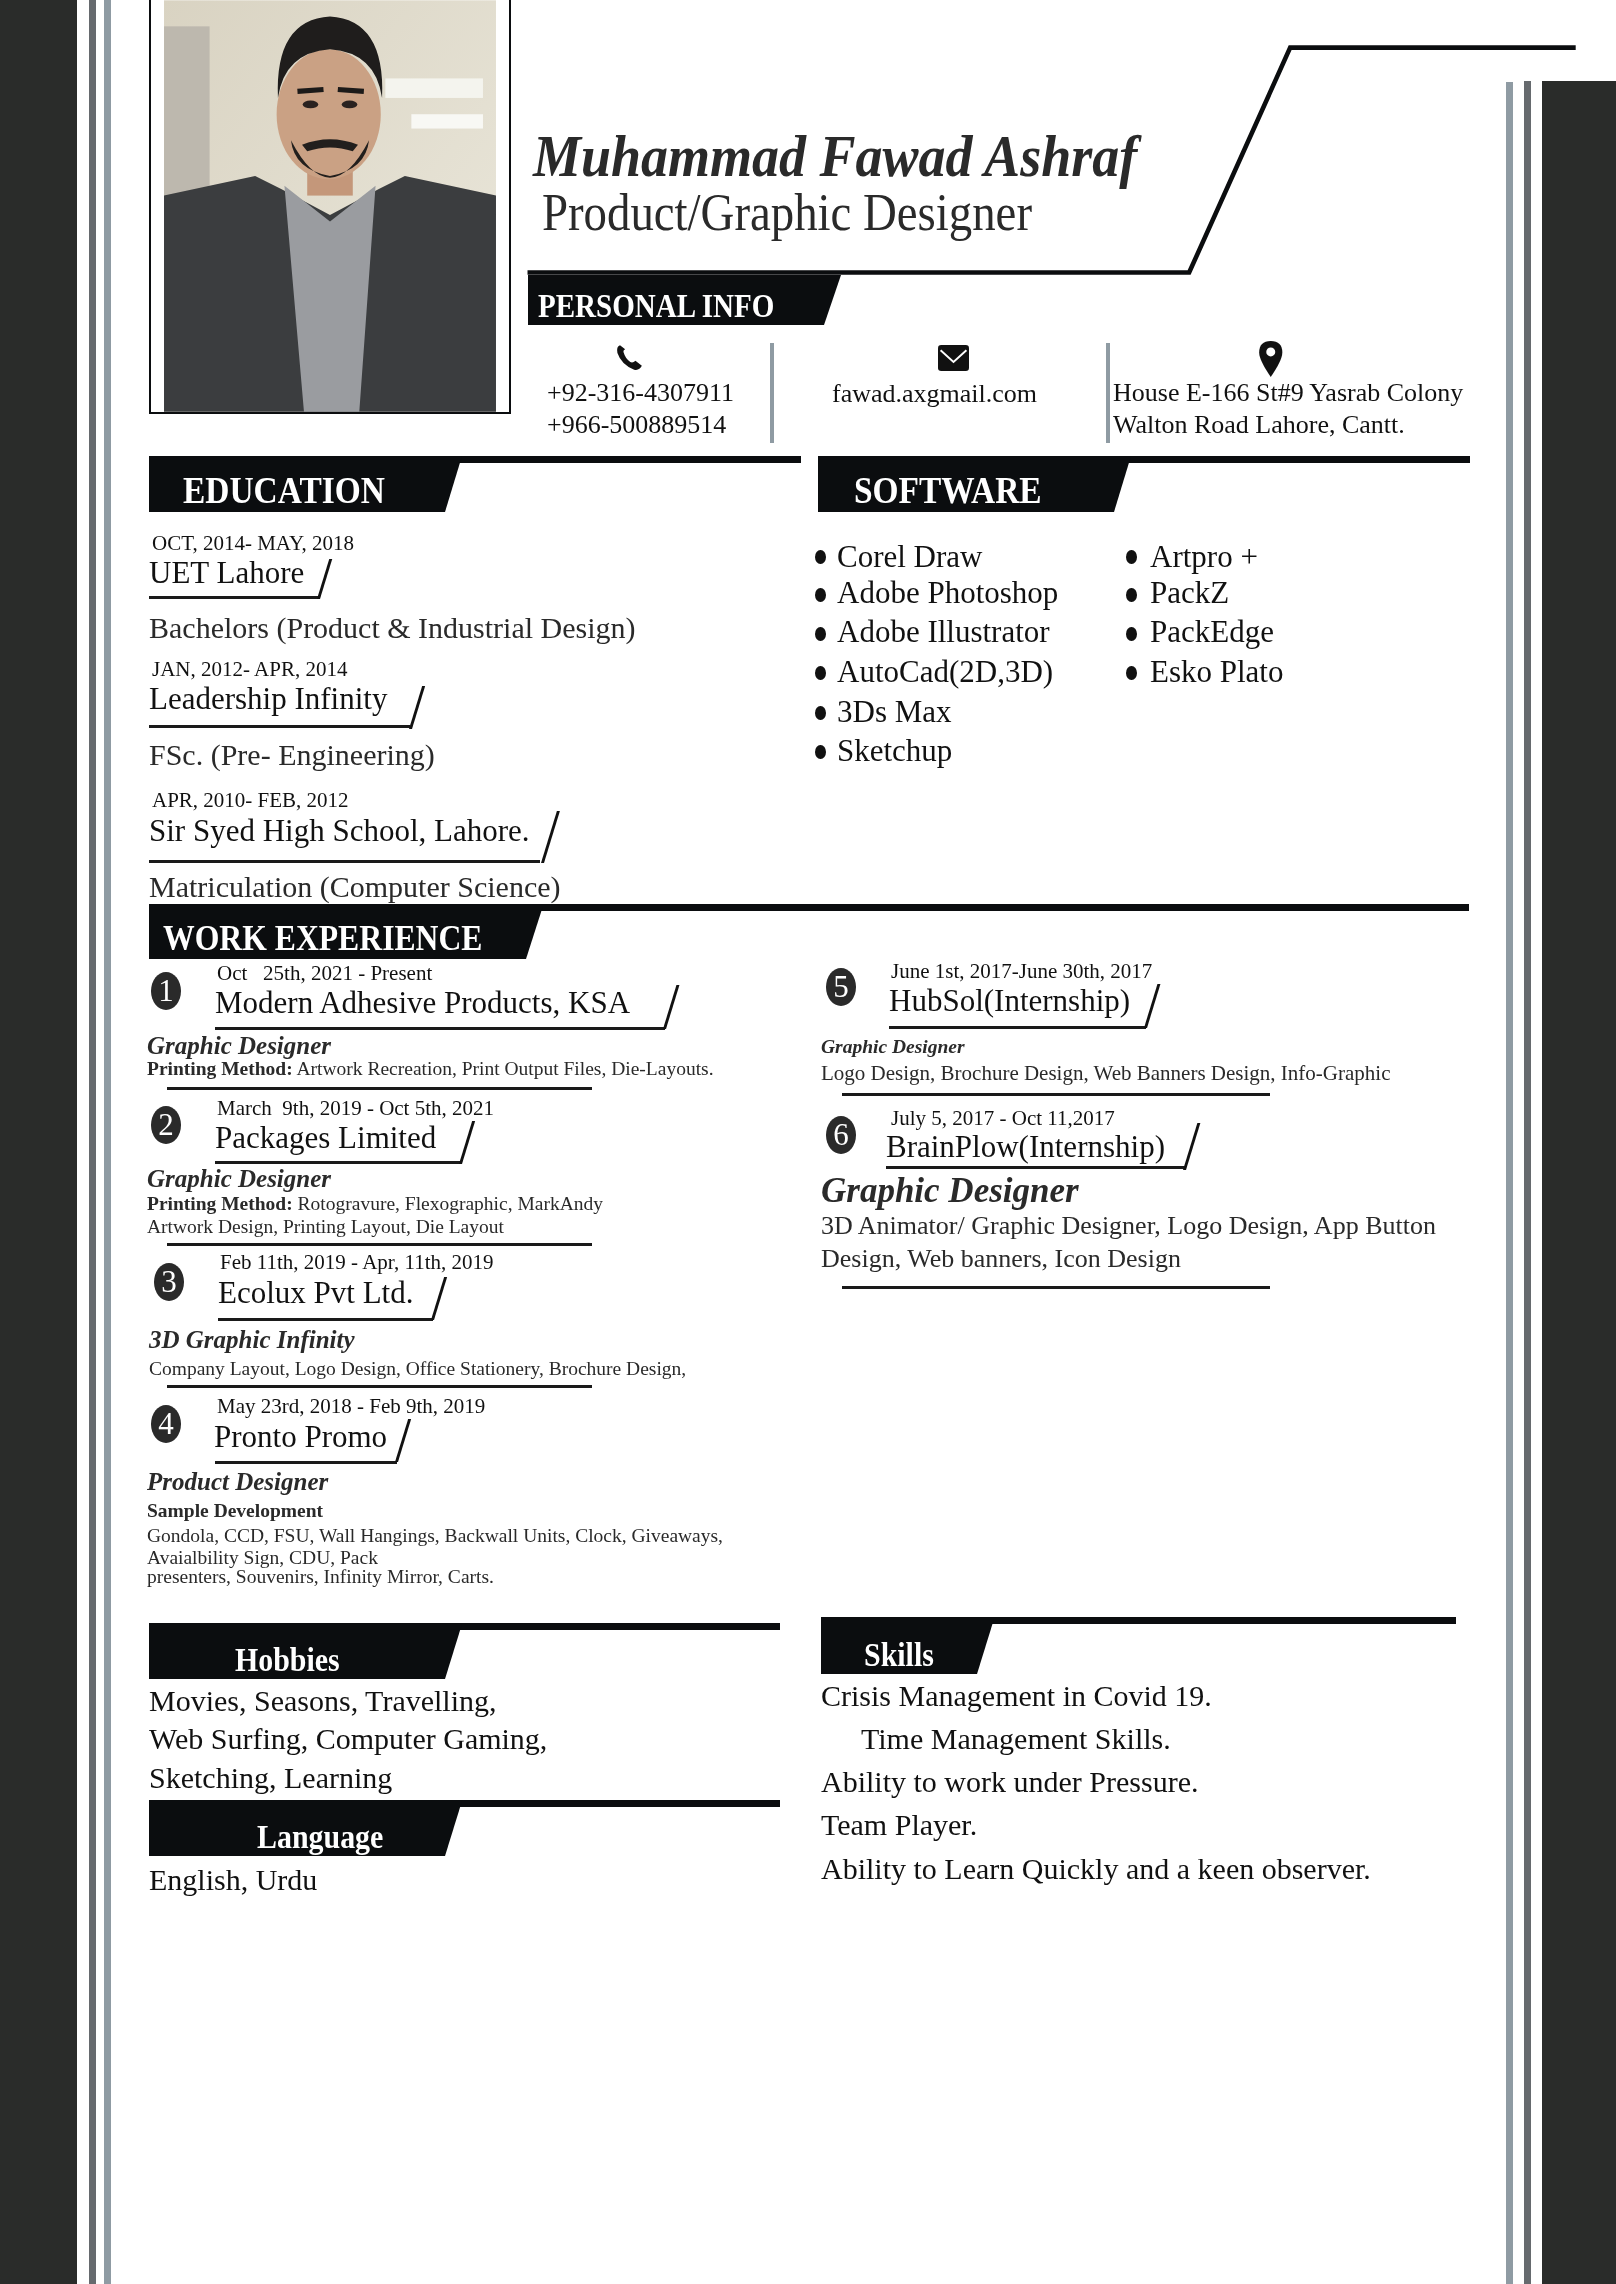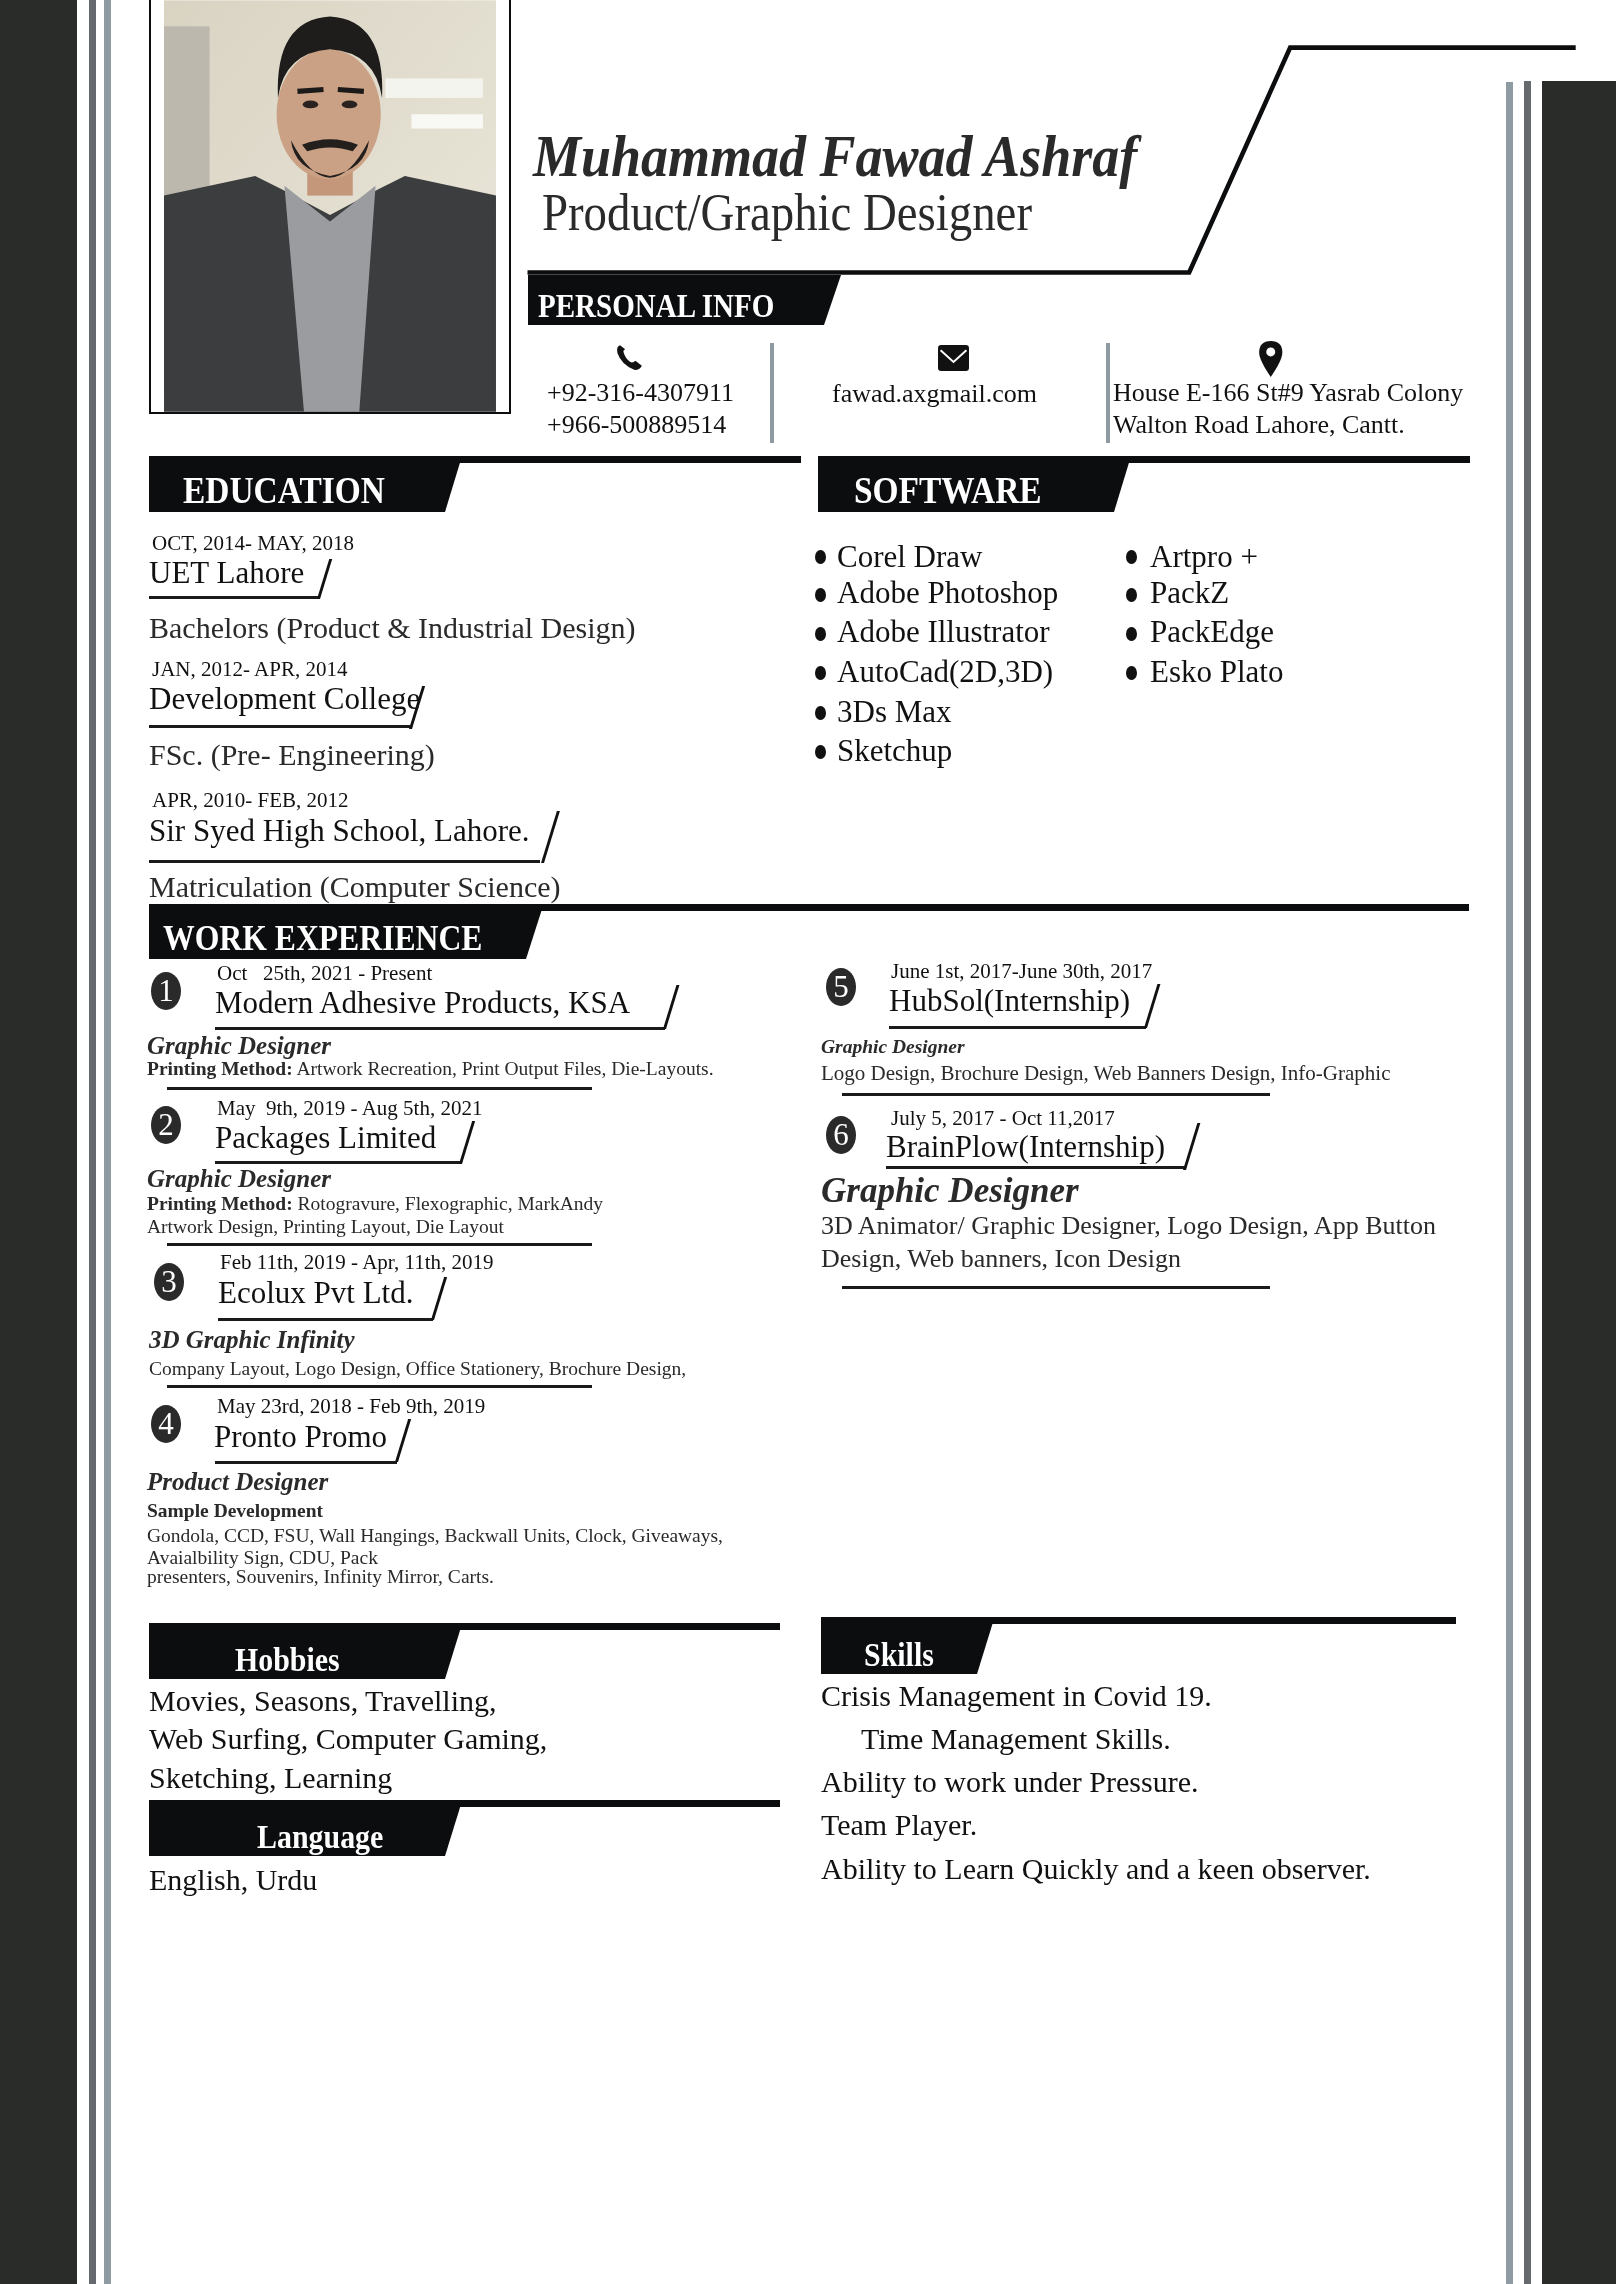"Development College" div.txt { text: Development College -> Leadership Infinity }
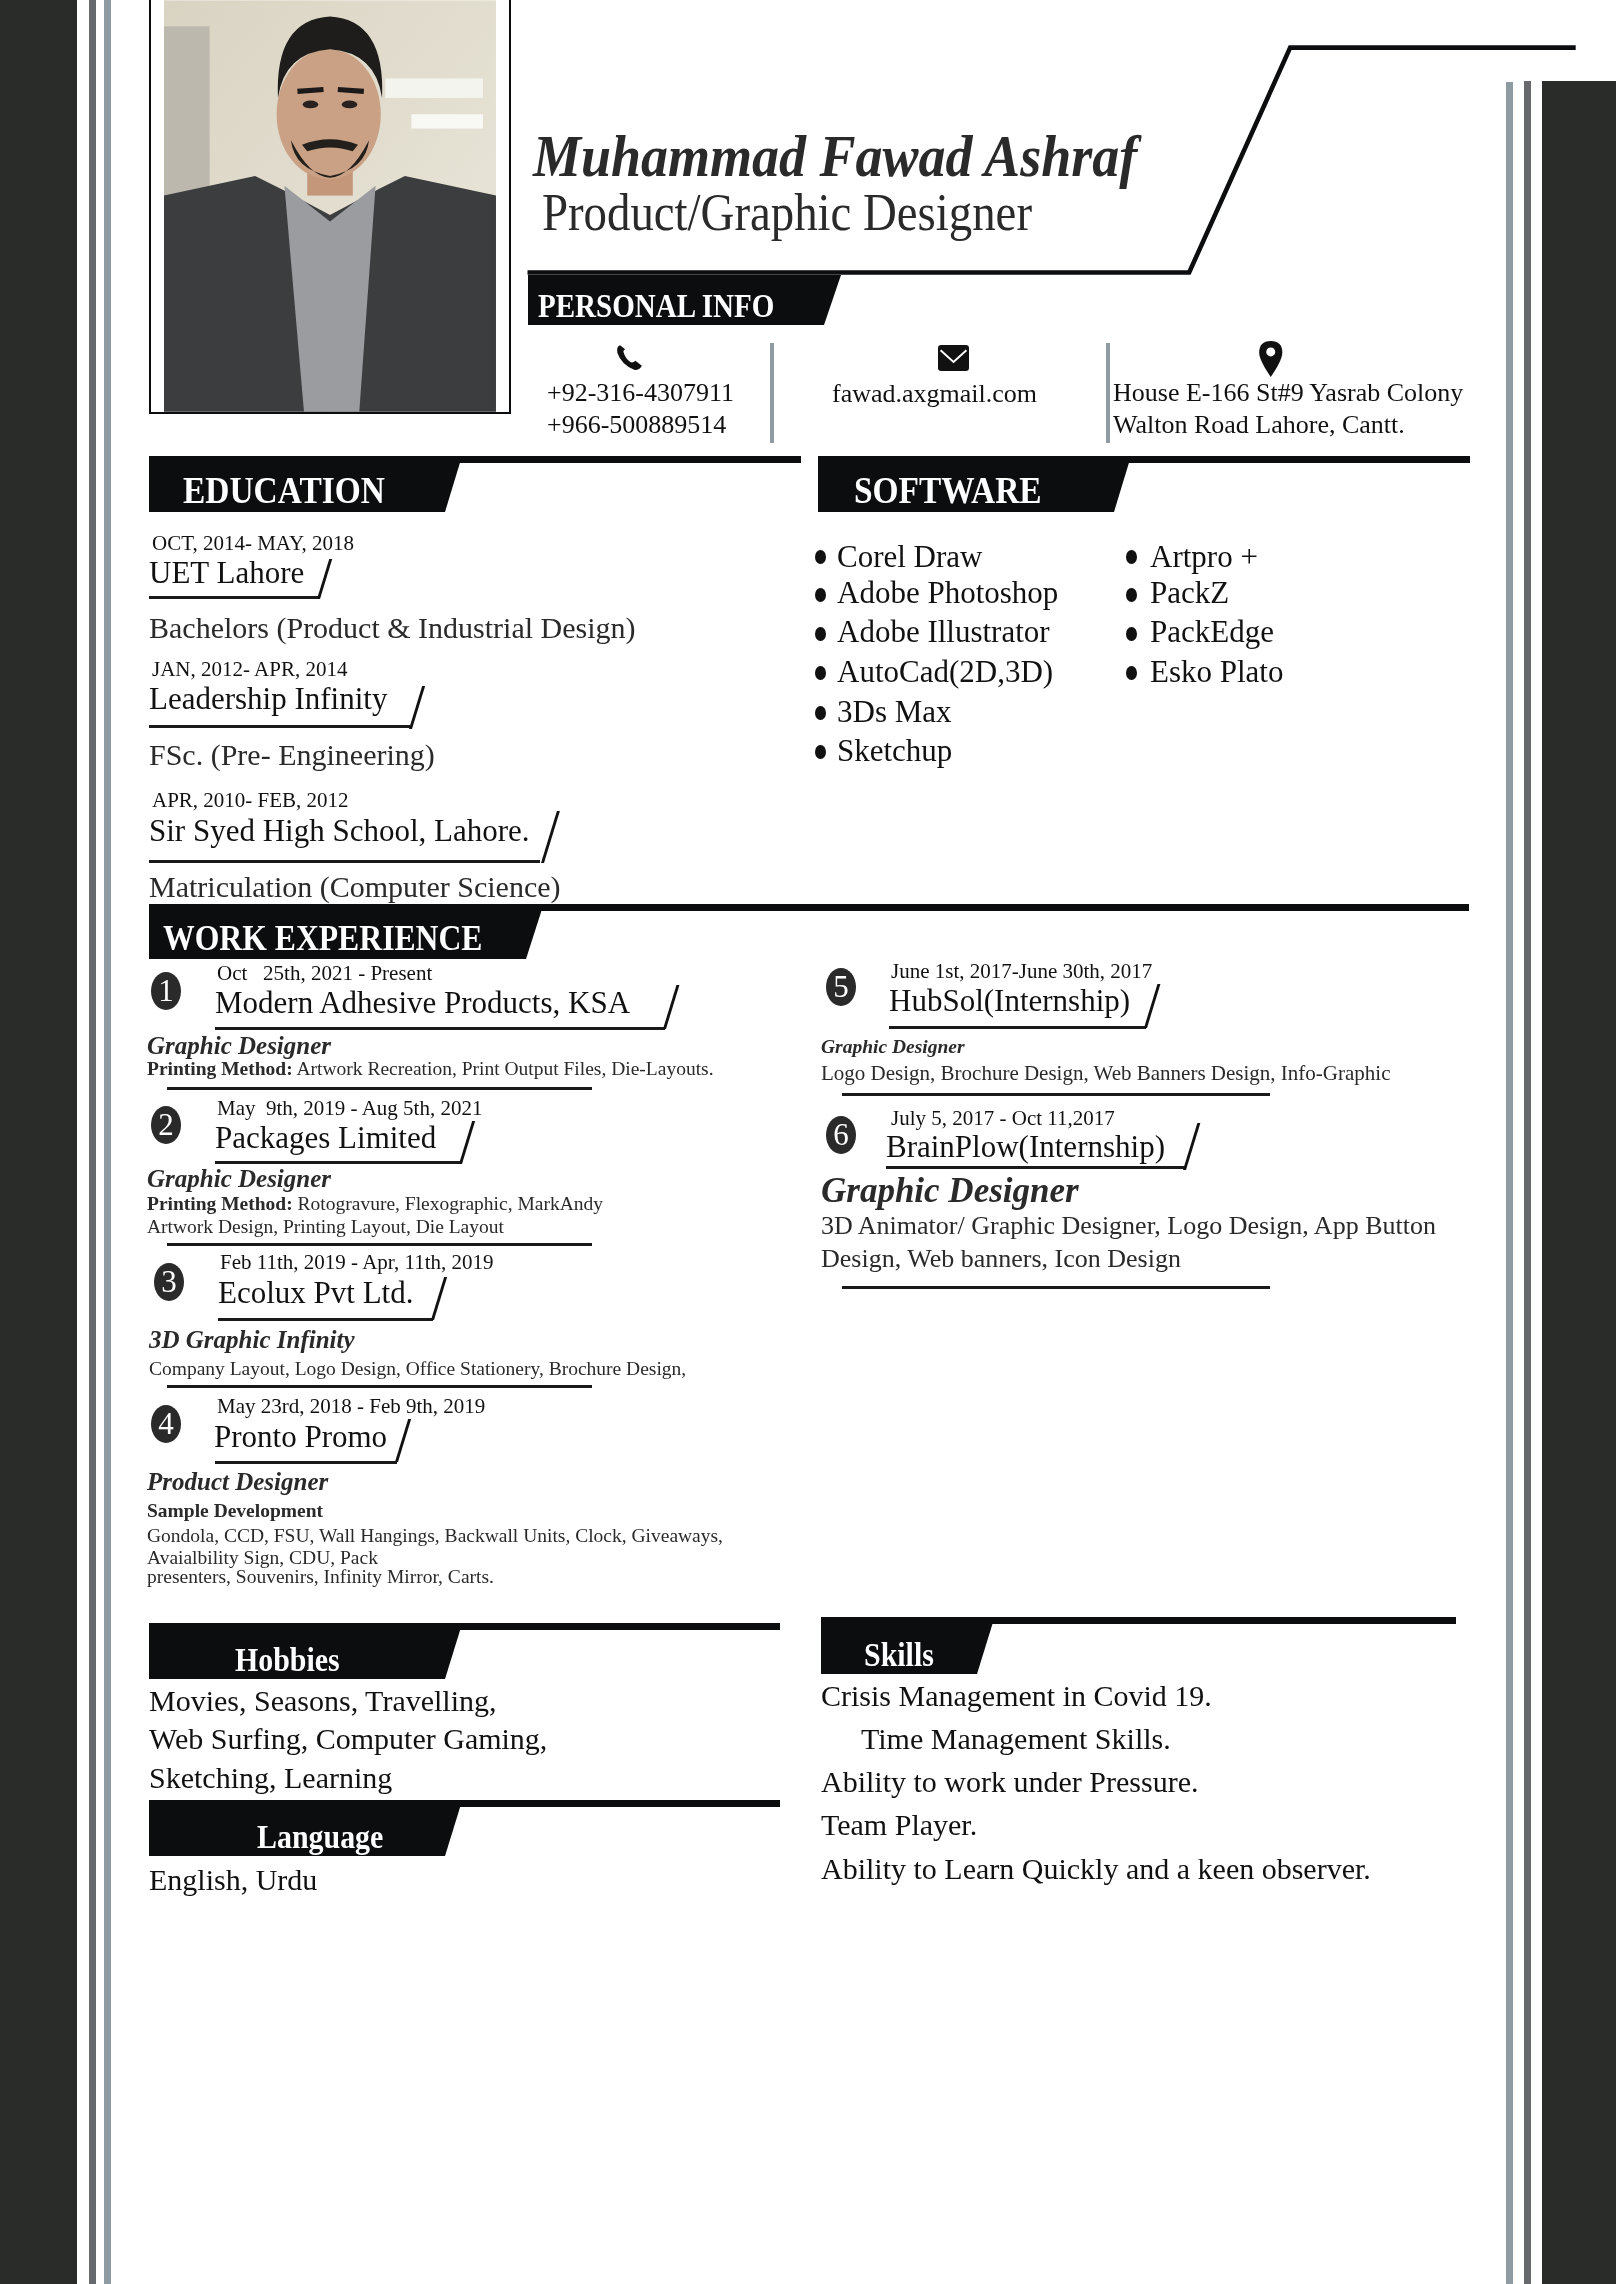"May 9th, 2019 - Aug" div.txt { text: May  9th, 2019 - Aug -> March  9th, 2019 - Oct }
